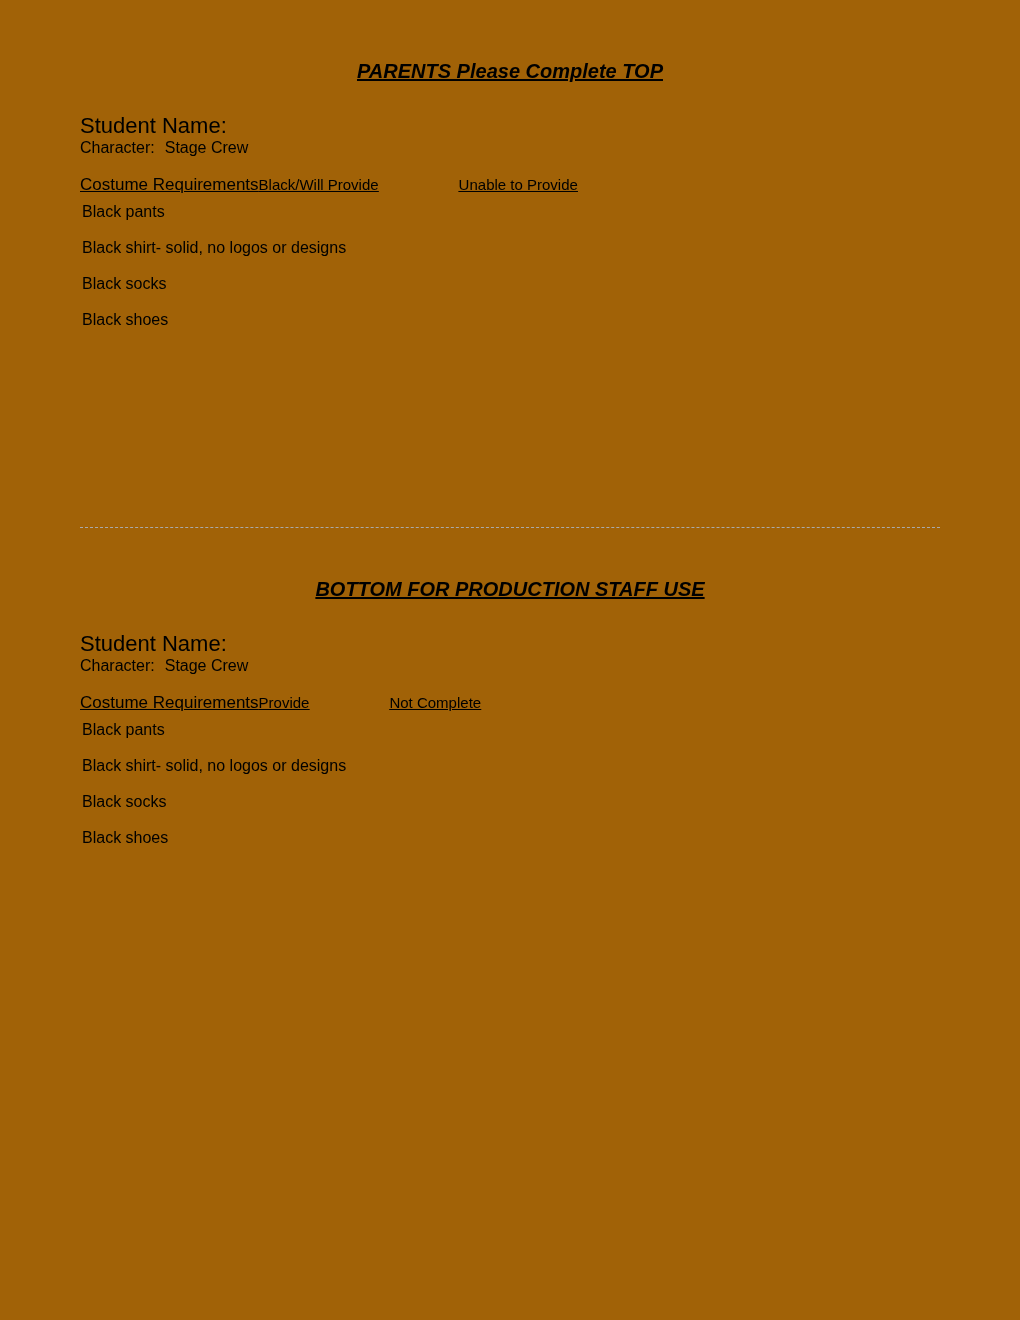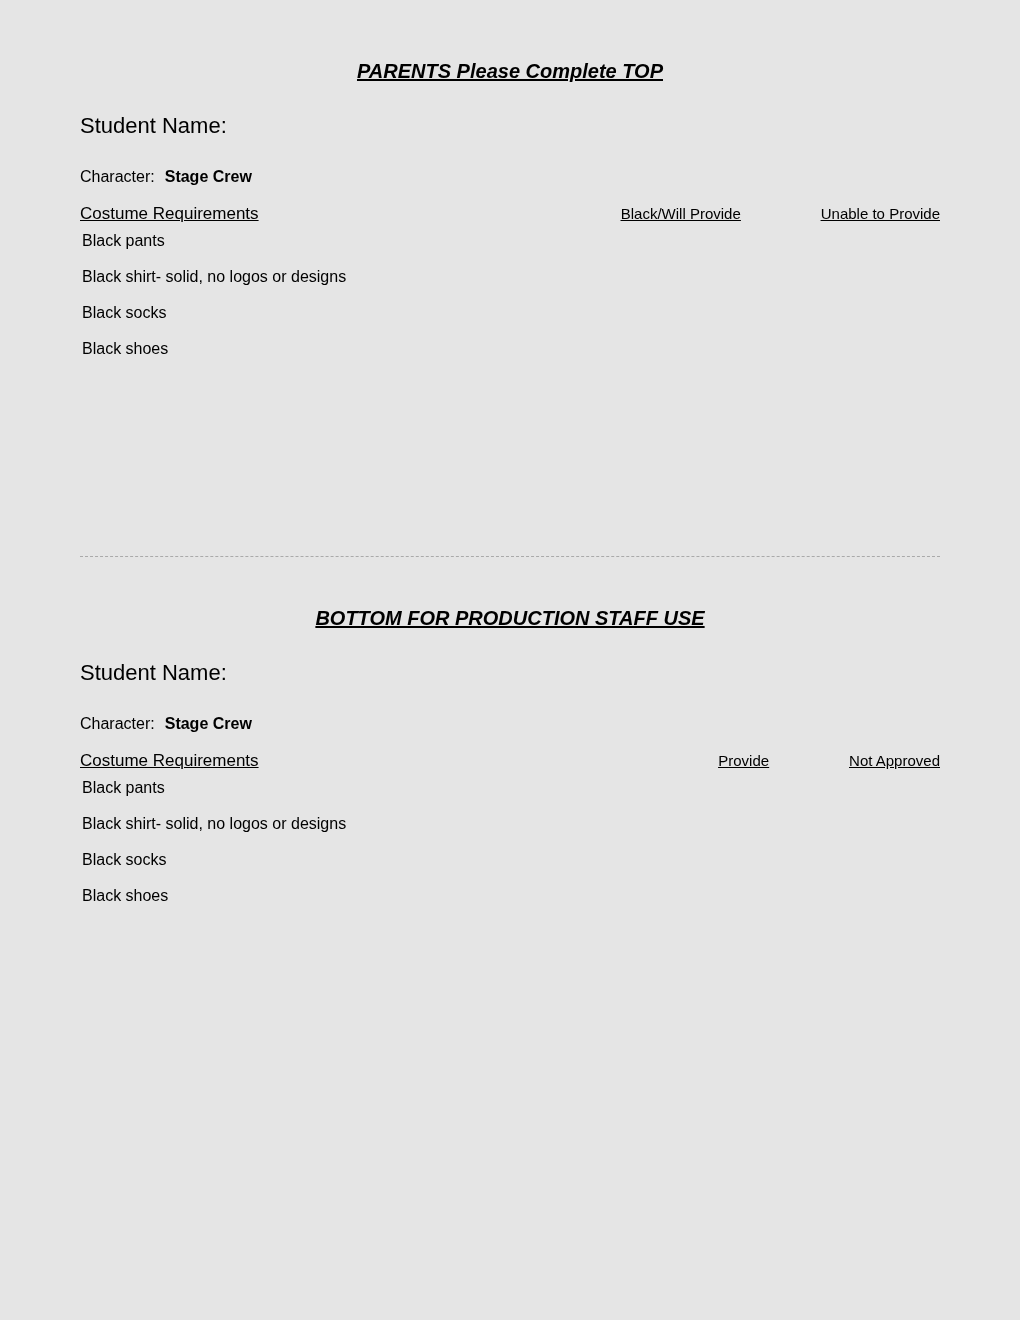"PARENTS Please Complete TOP" .page { background: #e5e5e5 -> #a16207 }
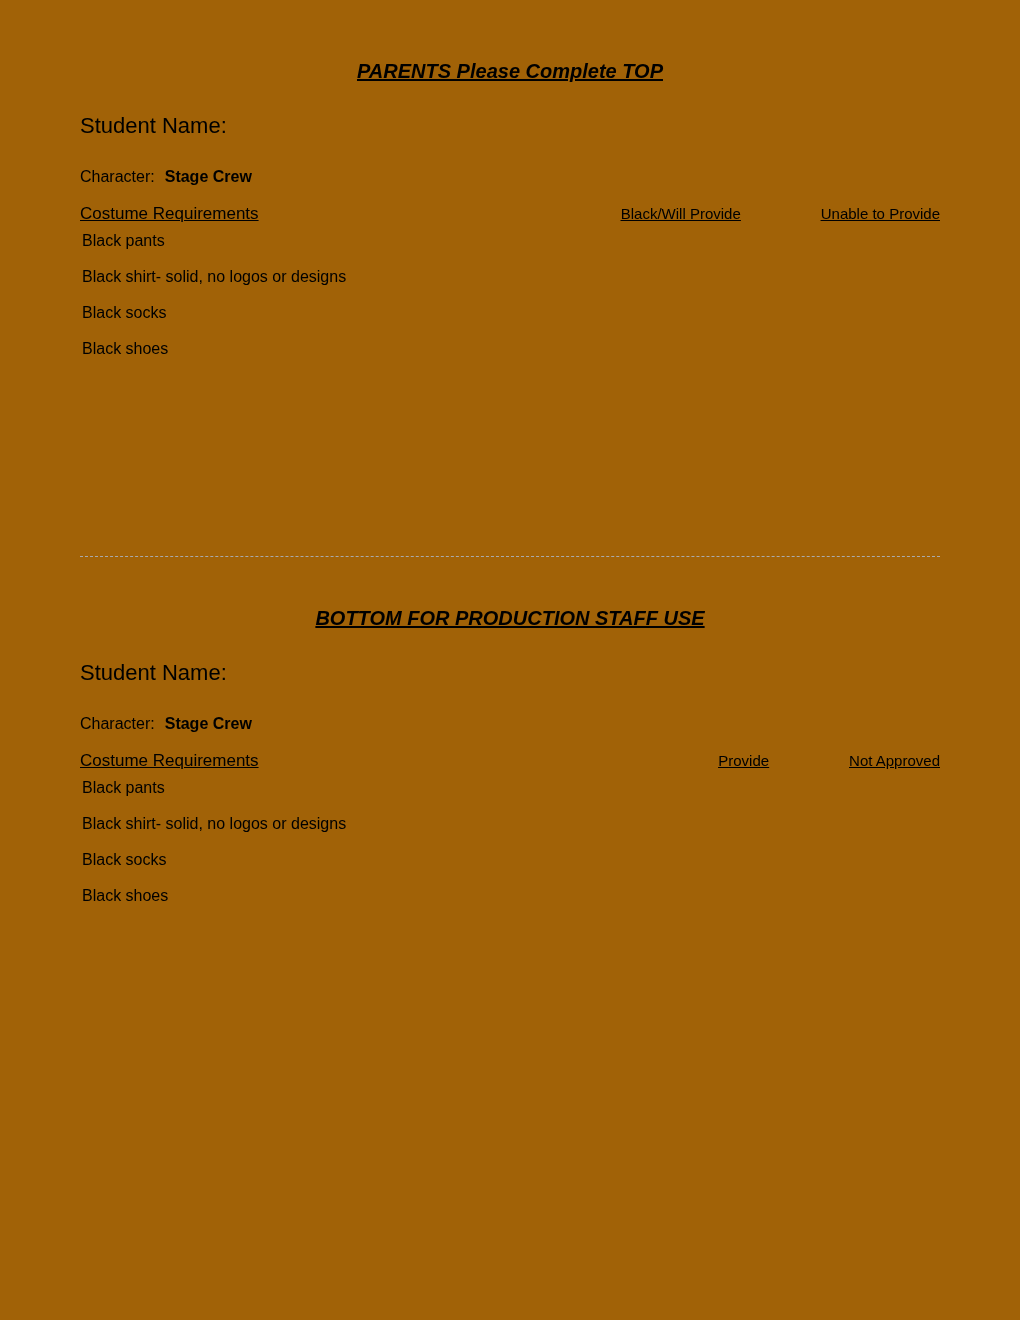"Stage Crew" .character-value { font-weight: bold -> normal; margin-top: 29px -> none }
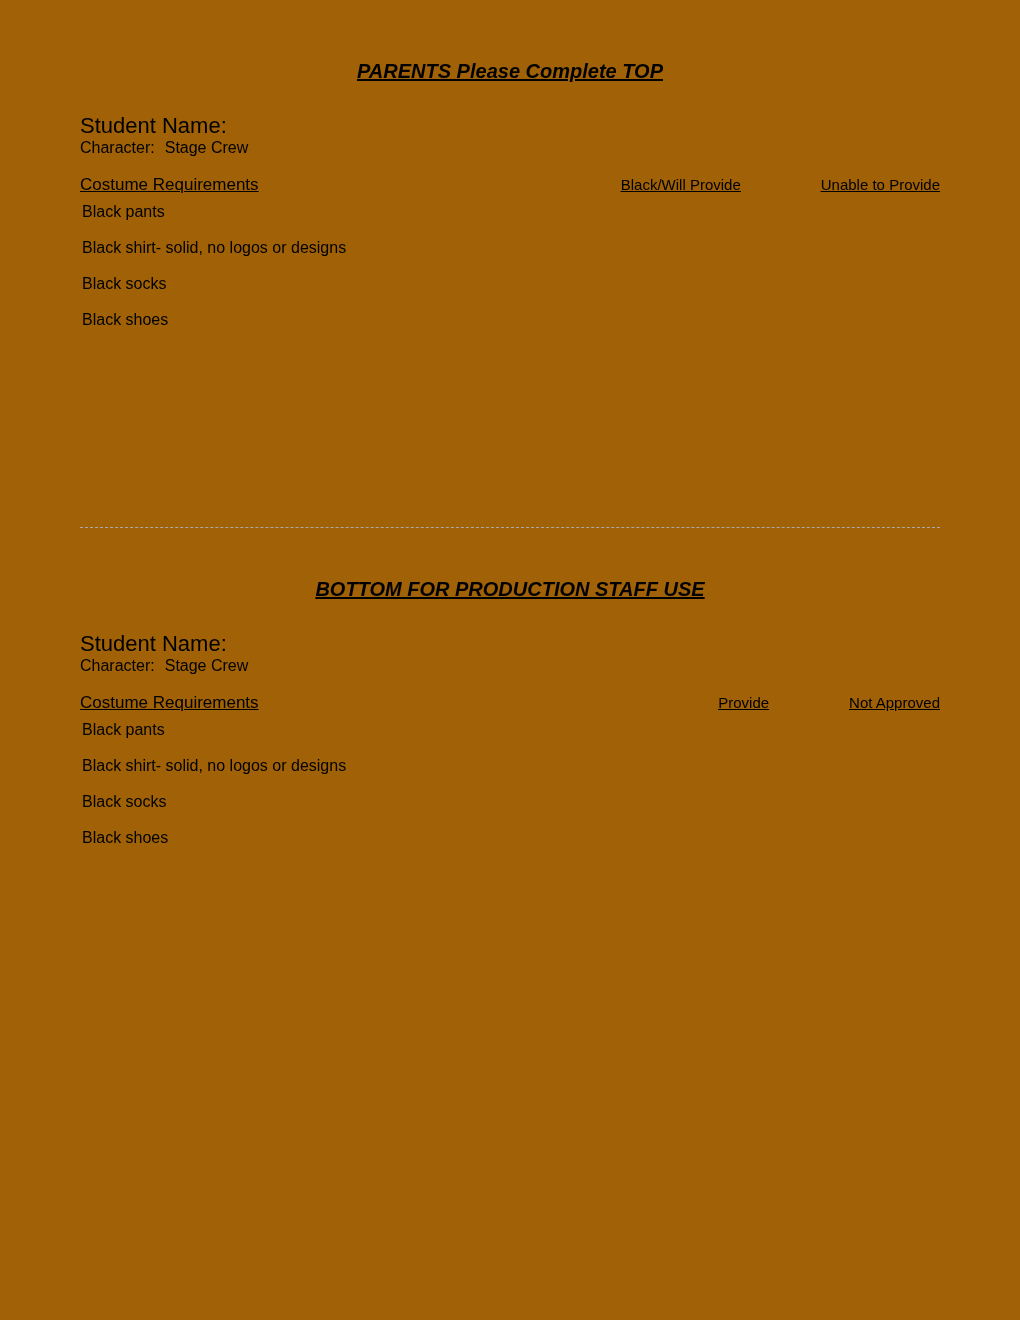"Costume Requirements" .costume-header-row { justify-content: space-between -> flex-start }
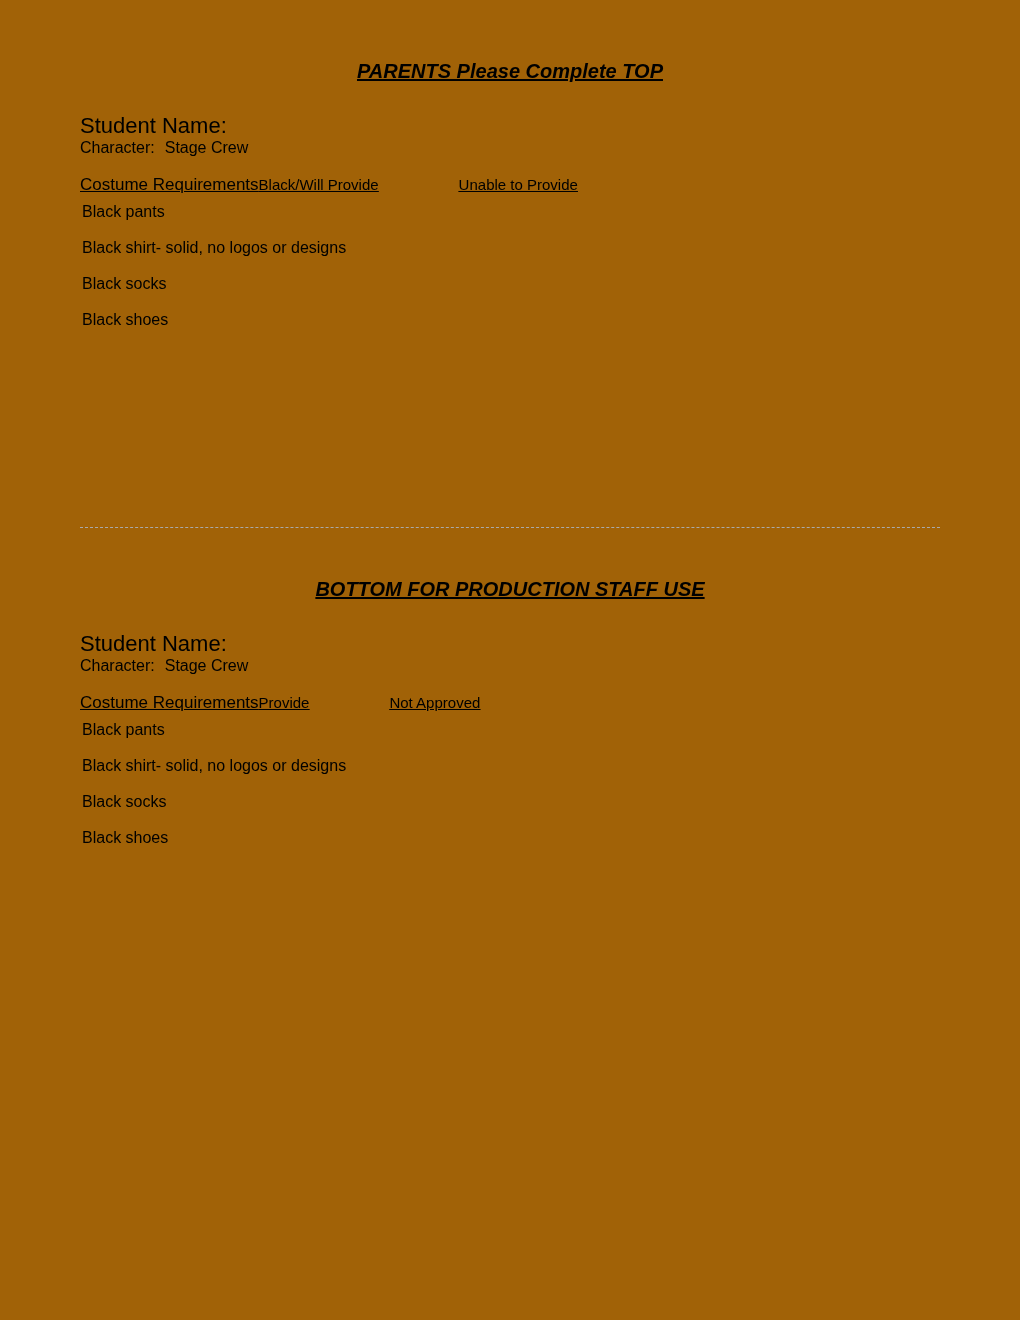"Not Approved" span.approved-label { text: Approved -> Complete }
